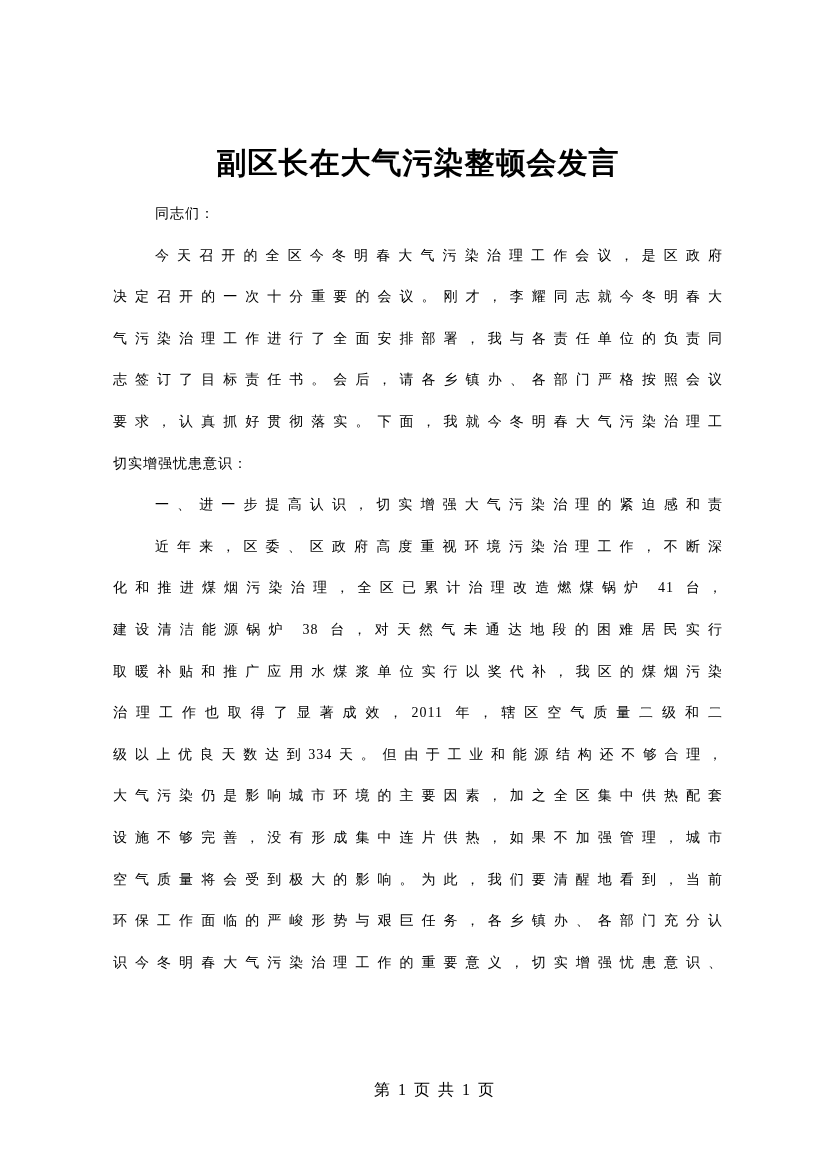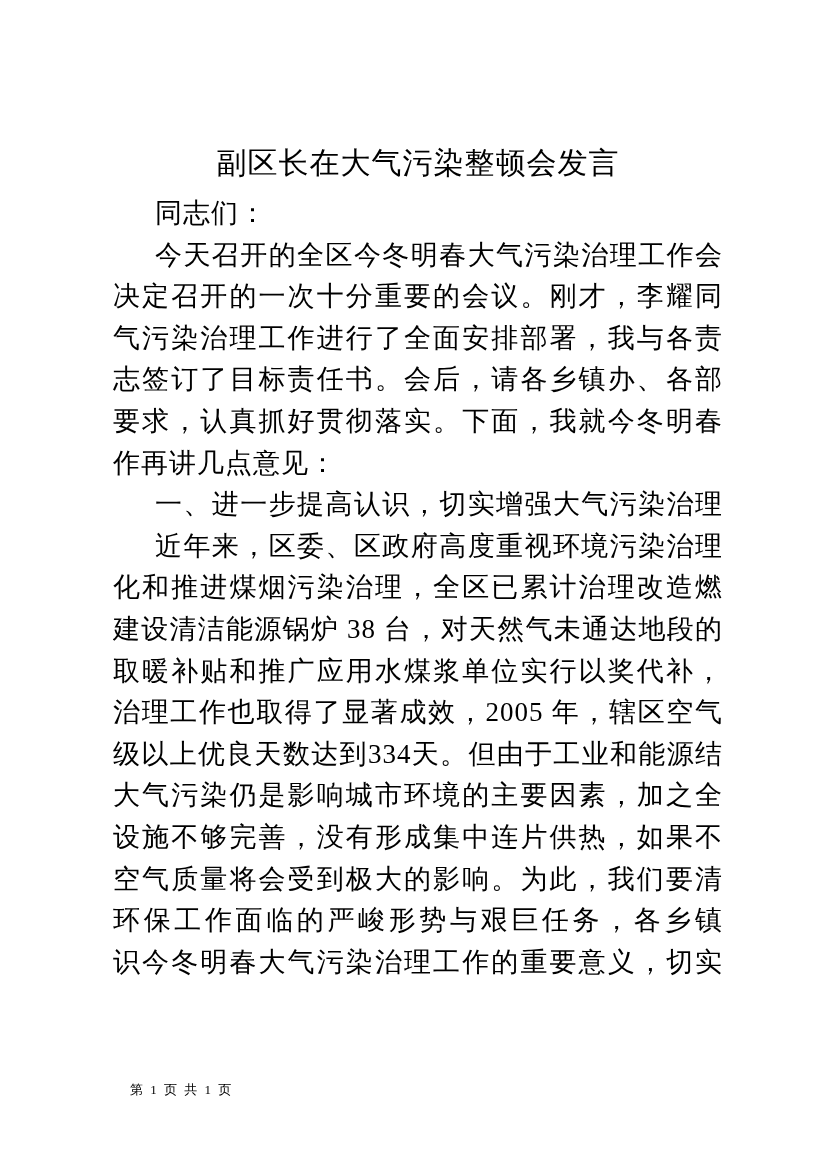"副区长在大气污染整顿会发言" .doc-title { font-weight: normal -> bold }
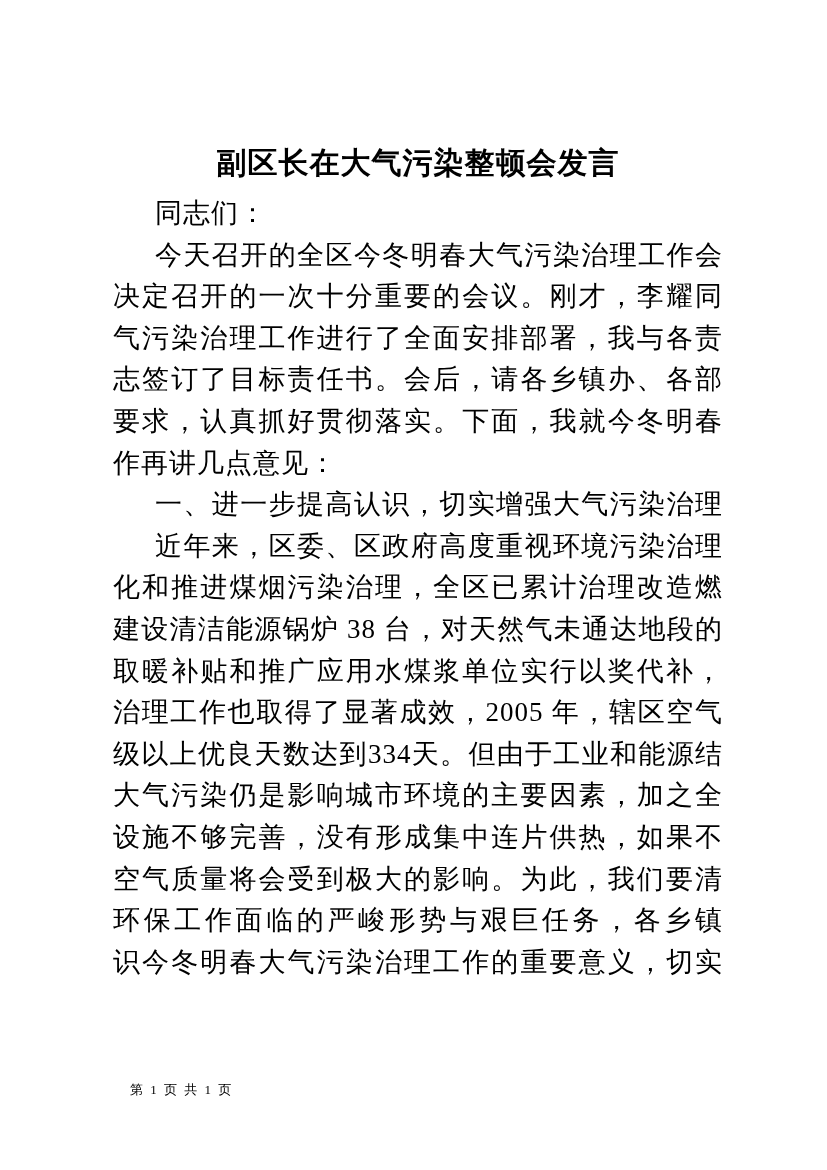"同志们：" .doc-body { font-size: 27px -> 14px }
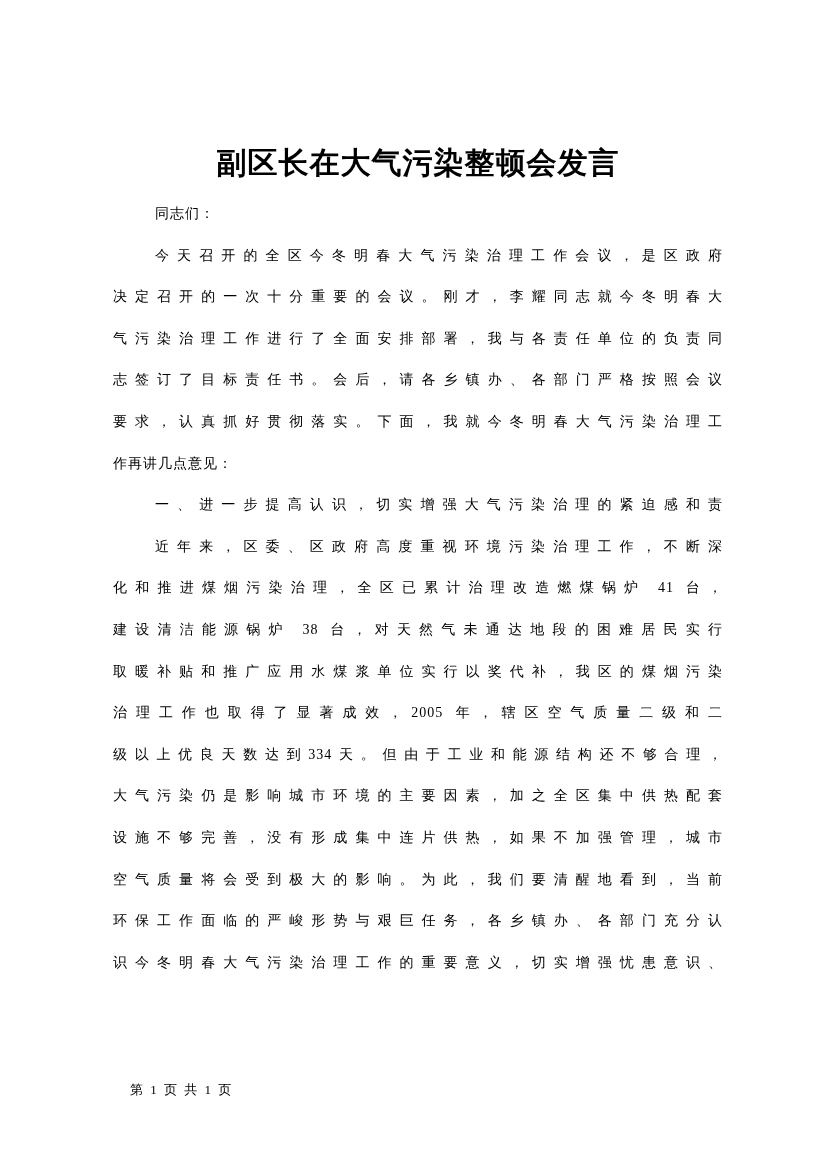"作再讲几点意见：" div.text-line { text: 作再讲几点意见 -> 切实增强忧患意识 }
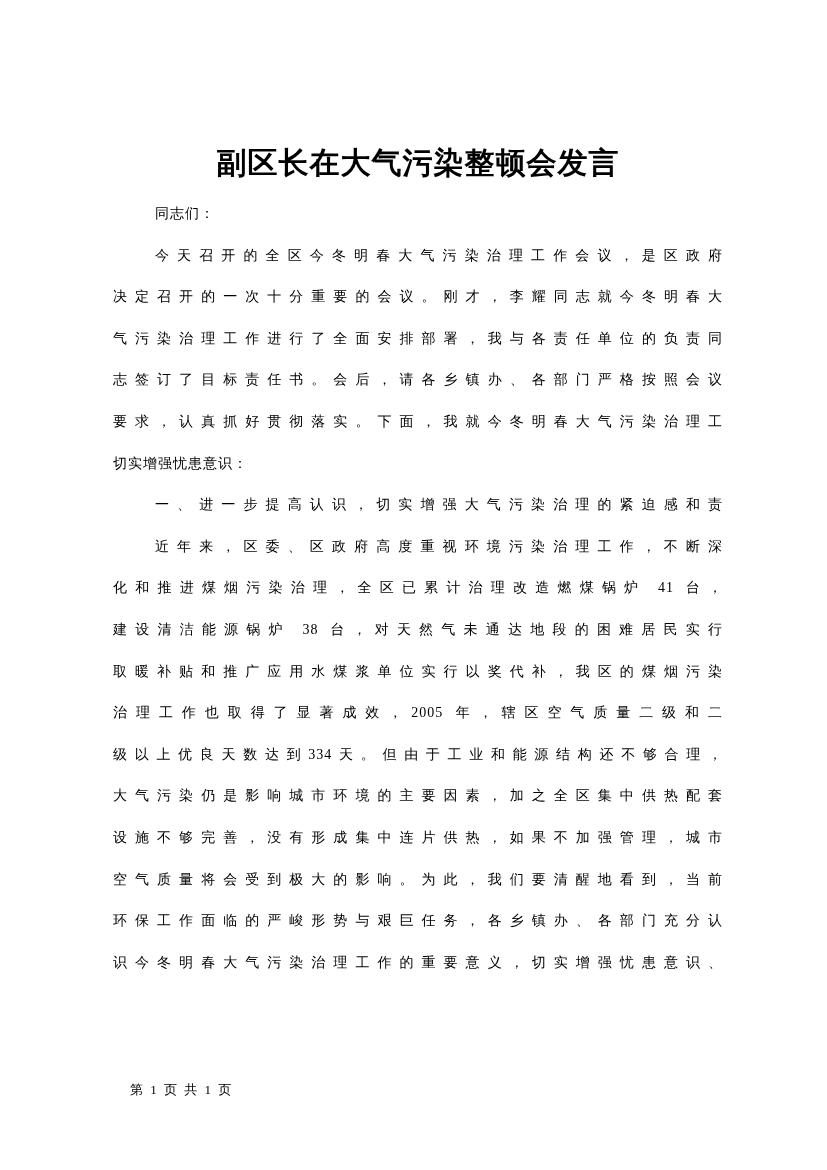"治理工作也取得了显著成效，2005 年，辖区空气质量二级和二" div.text-line { text: 2005 -> 2011 }
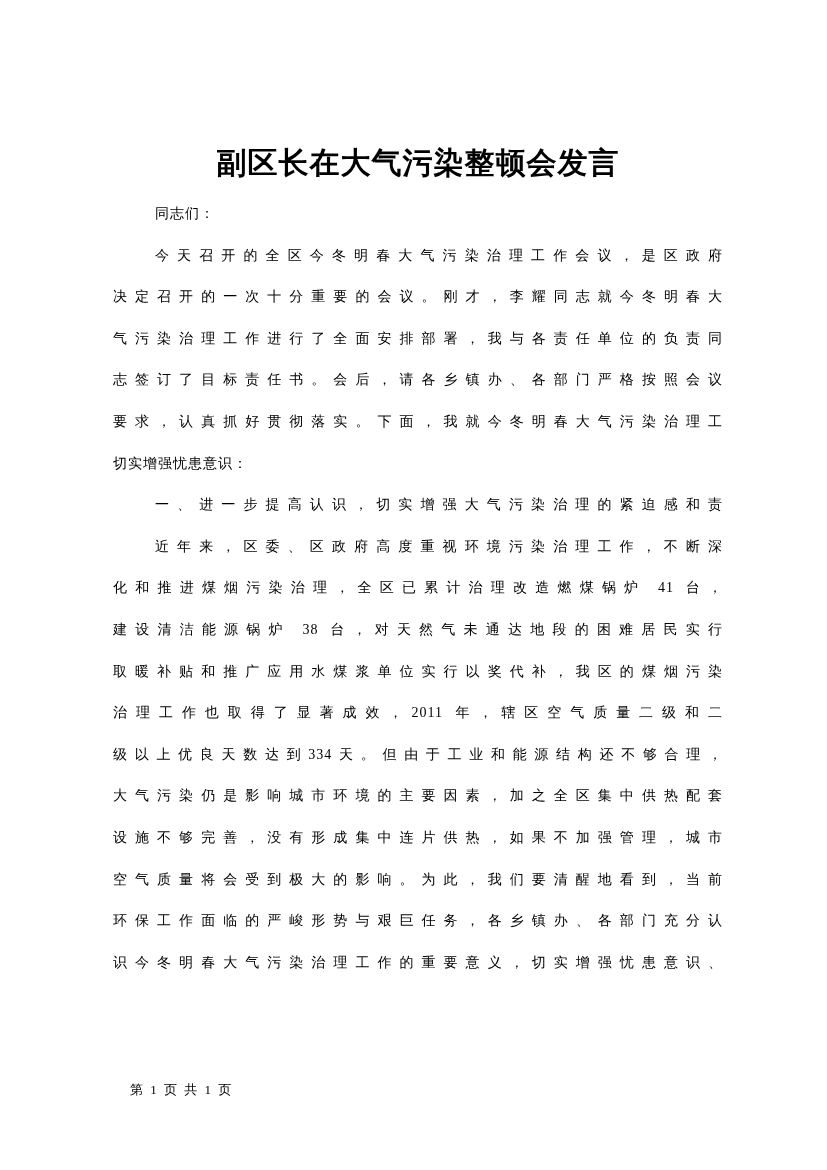"第 1 页 共 1" .page-footer { font-size: 13px -> 16px; text-align: none -> center }
